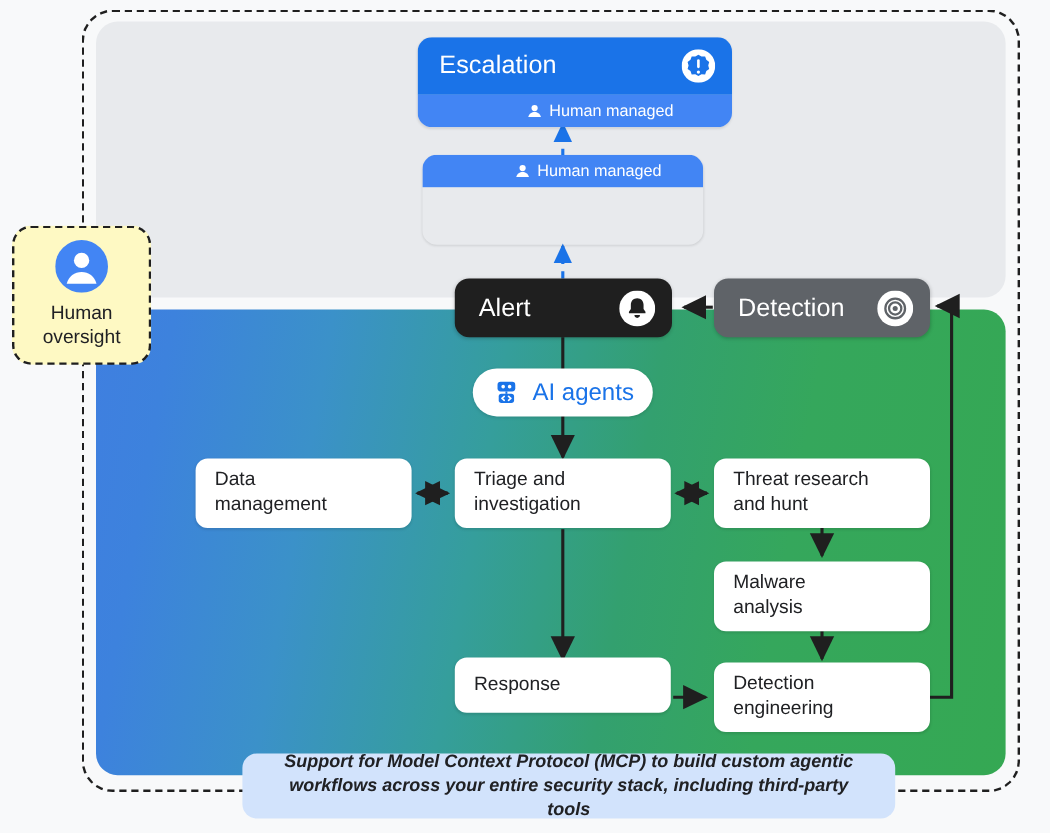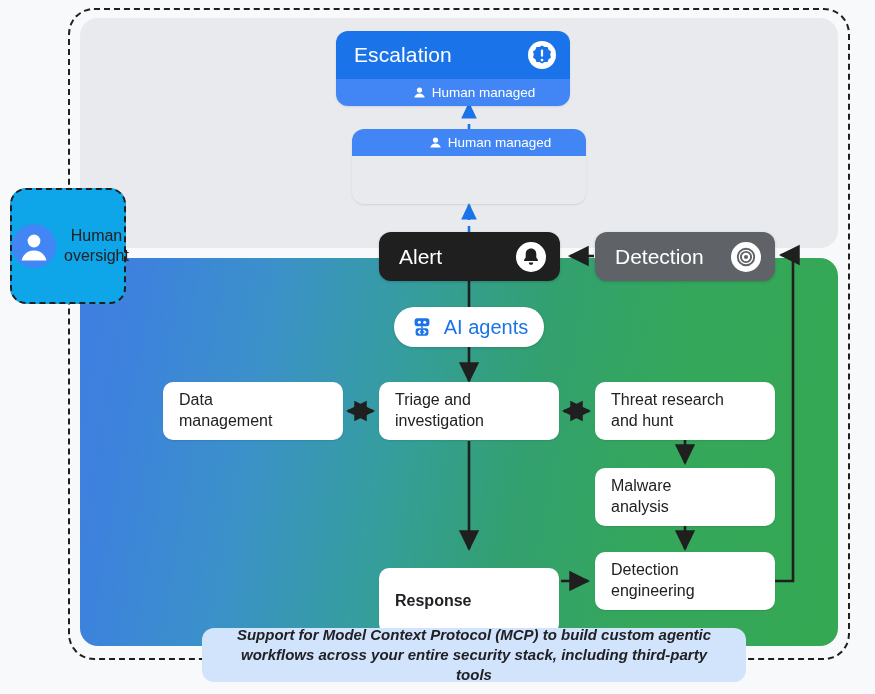"Escalation" div.node { left: 336px -> 348px; width: 234px -> 262px }
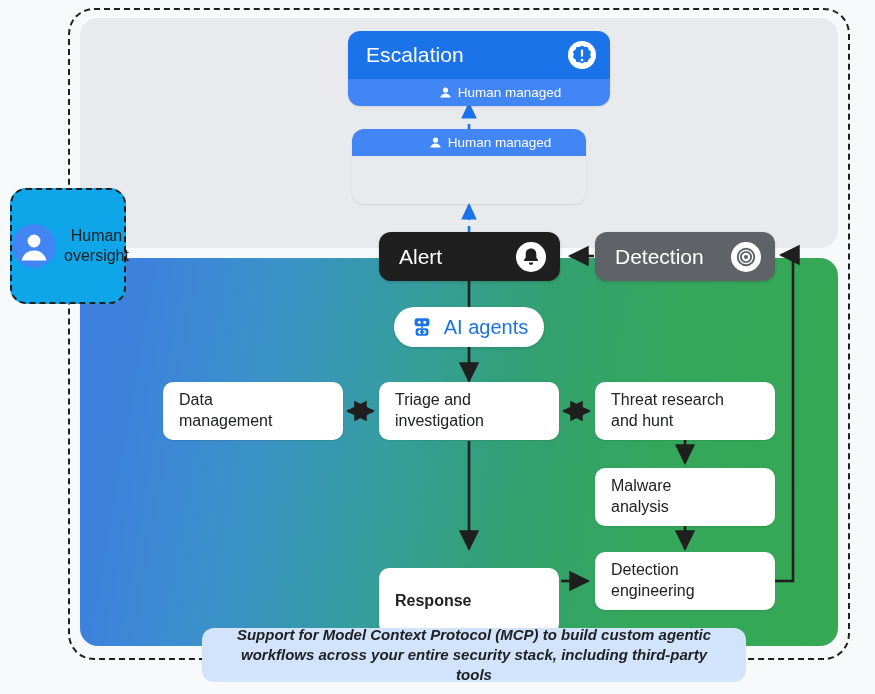"Human" .oversight { background: #0ea5e9 -> #fef9c3; flex-direction: row -> column; justify-content: space-between -> center }
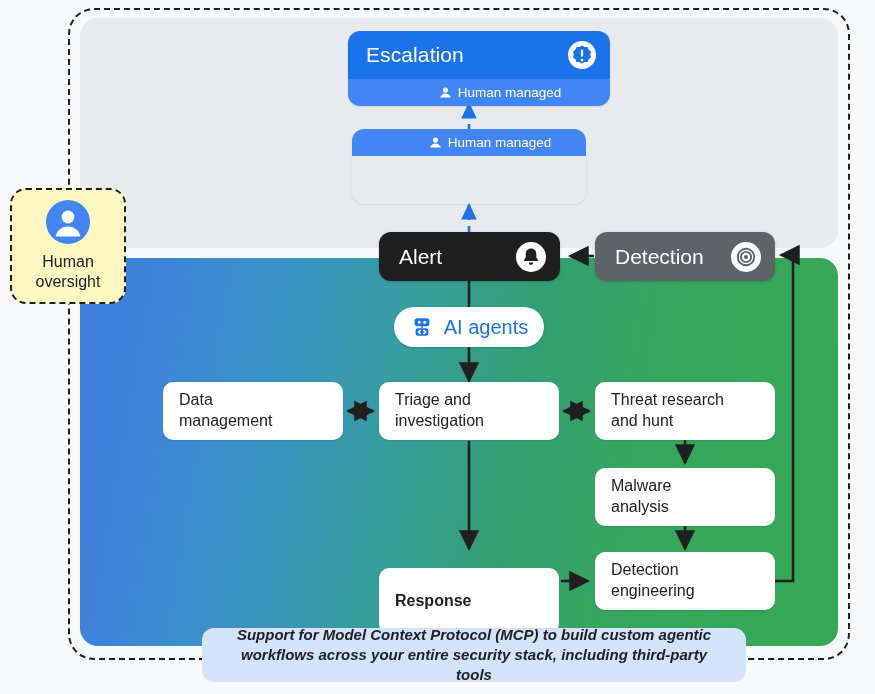"Response" div.node { font-weight: bold -> none; height: 66px -> 46px; top: 568px -> 548px }
